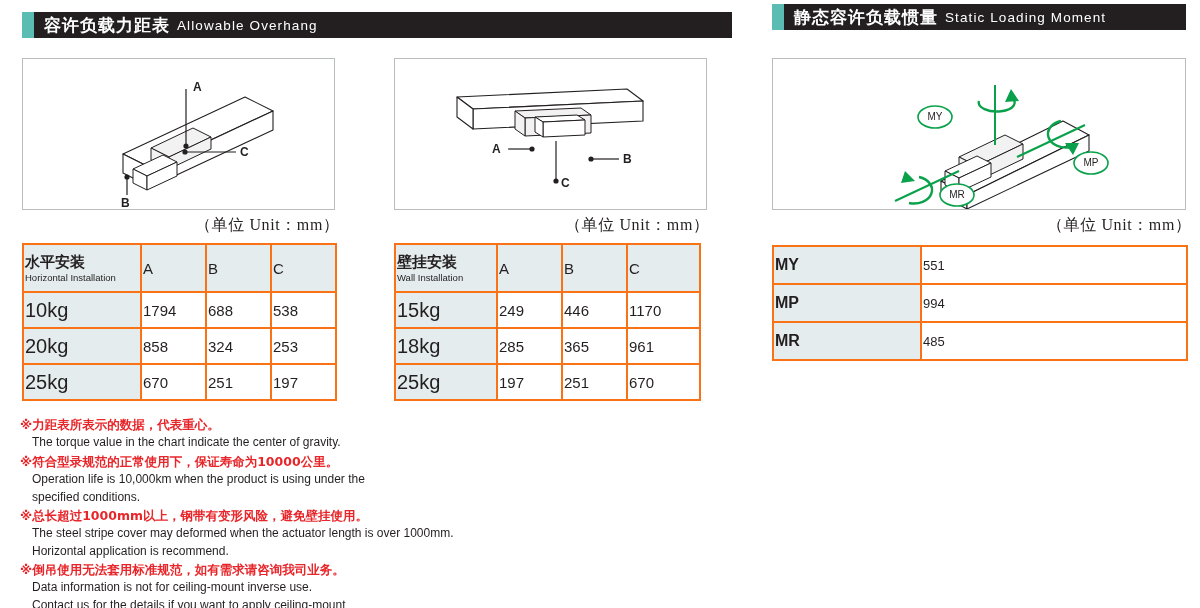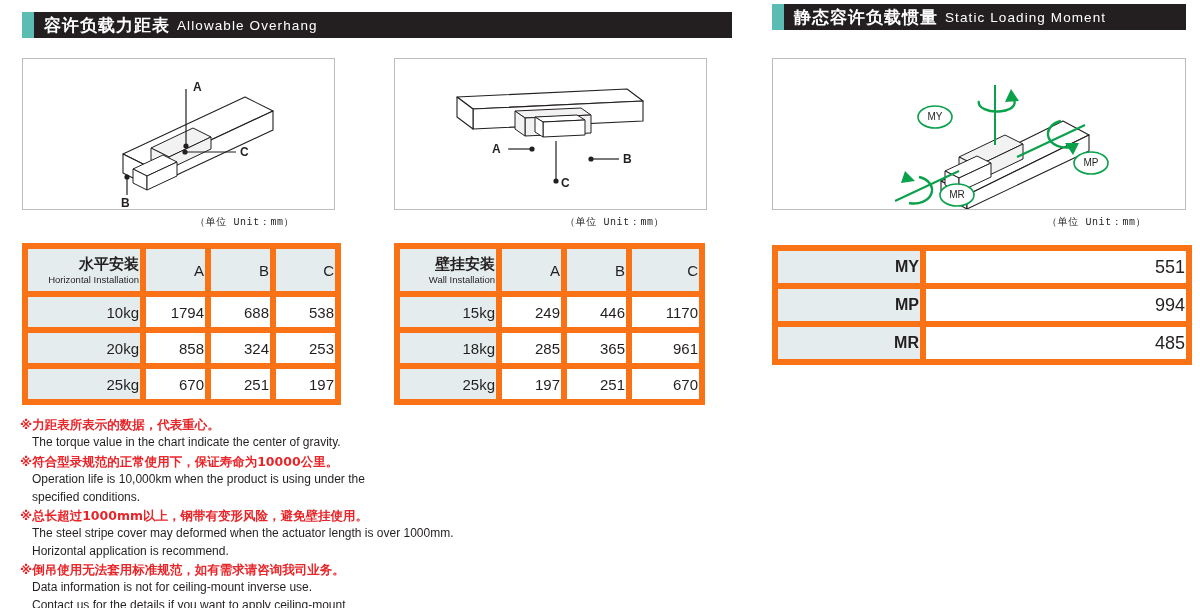"（单位 Unit：mm）" .unit-label { font-family: Liberation Mono, monospace -> Liberation Serif, serif; font-size: 10px -> 16px }
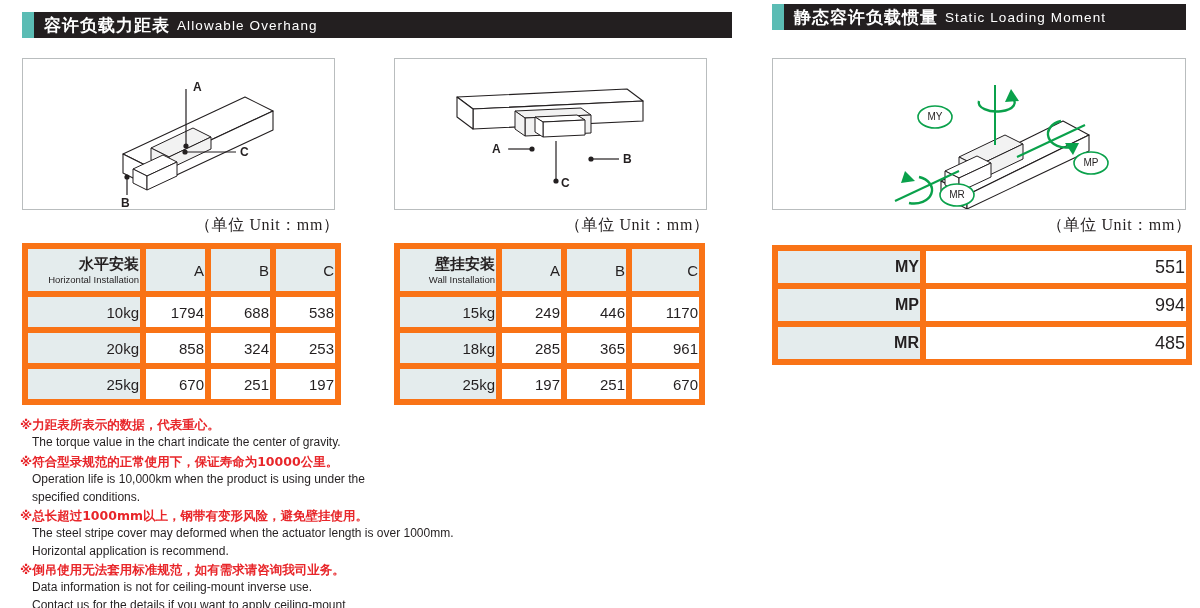"水平安装" table.spec td, table.spec th { border: 6px solid #f97316 -> 2px solid #f97316; text-align: right -> left }
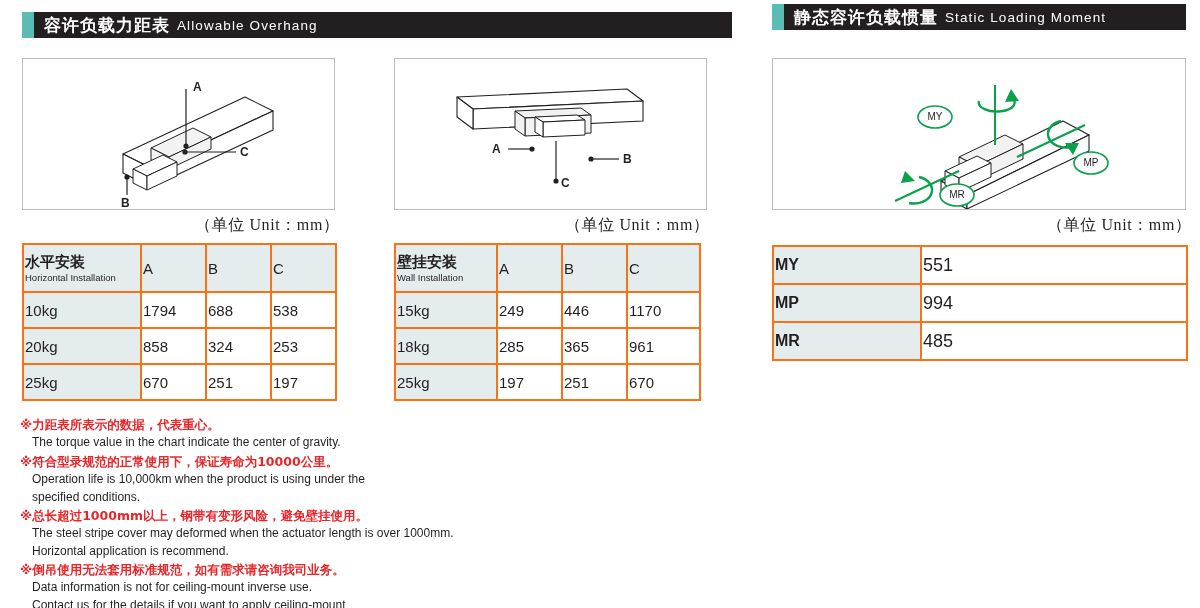"551" #tbl3 .c1 { font-size: 18px -> 13px }
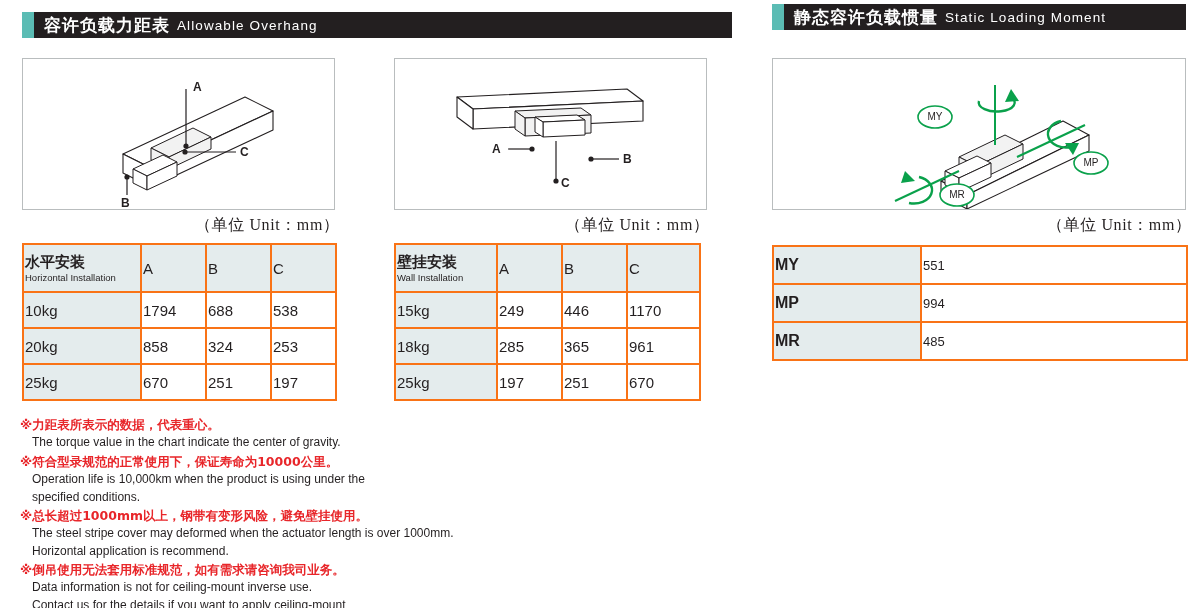"10kg" .wt-cell { font-size: 15px -> 20px }
